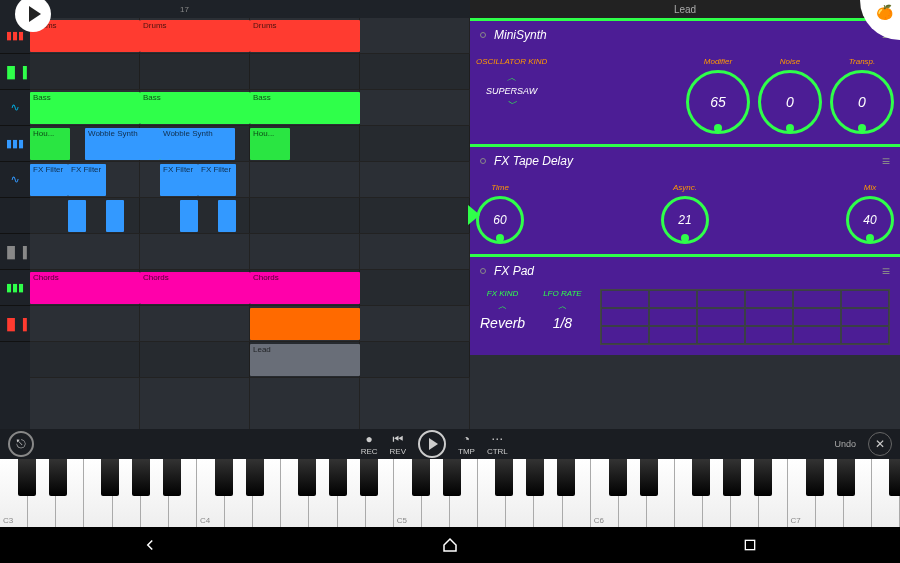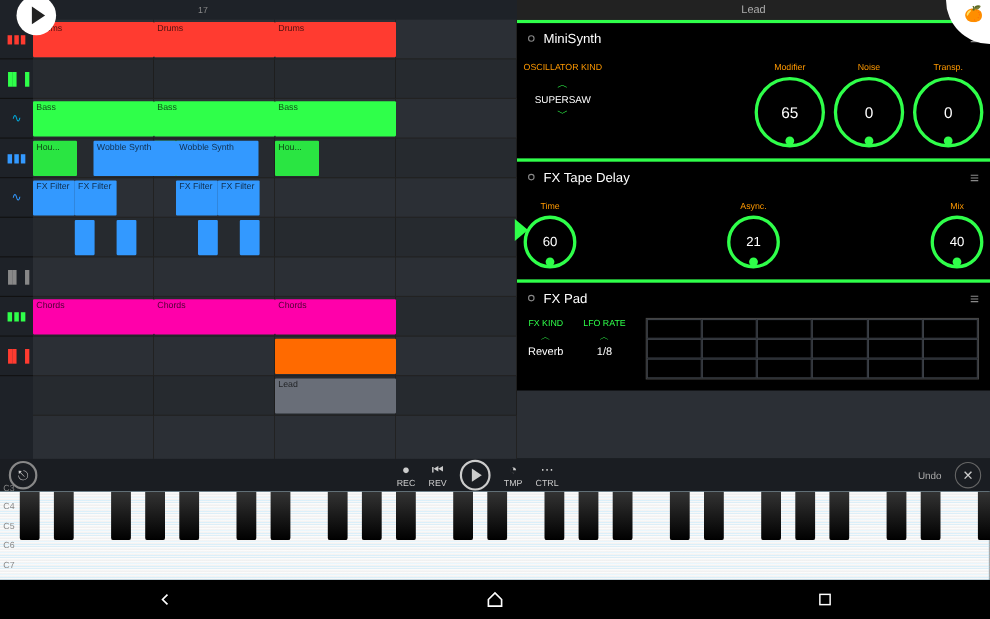"MiniSynth" .module { background: #000000 -> #4c1d95; font-style: none -> italic }
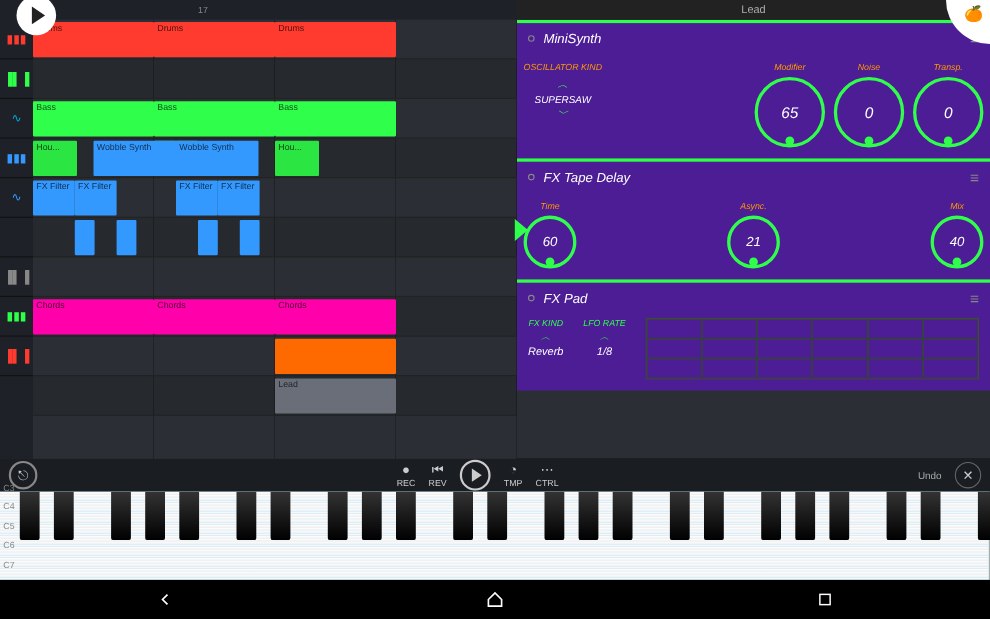"Reverb" .fxpad-col .val { font-size: 10px -> 14px }
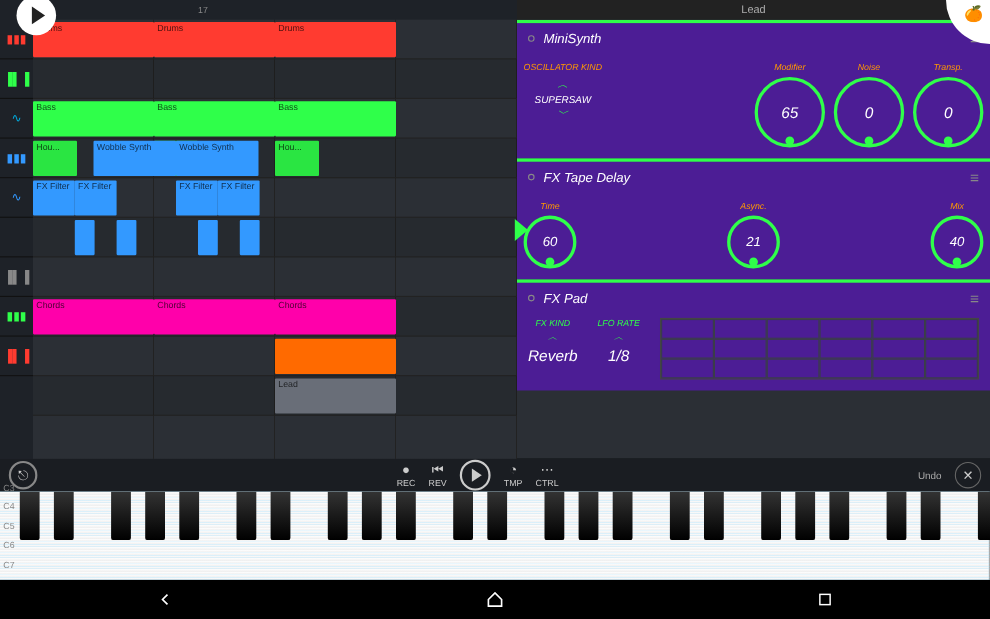"C3" .piano { background: #7dd3fc -> #fca5a5; flex-direction: column -> none; height: 80px -> 68px }
